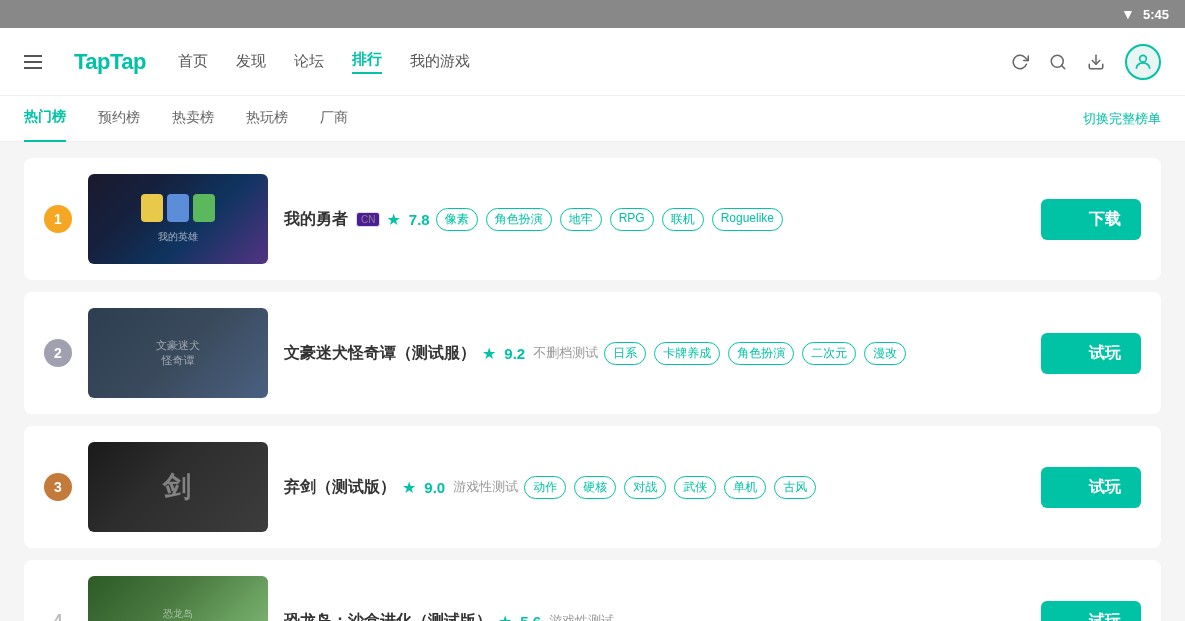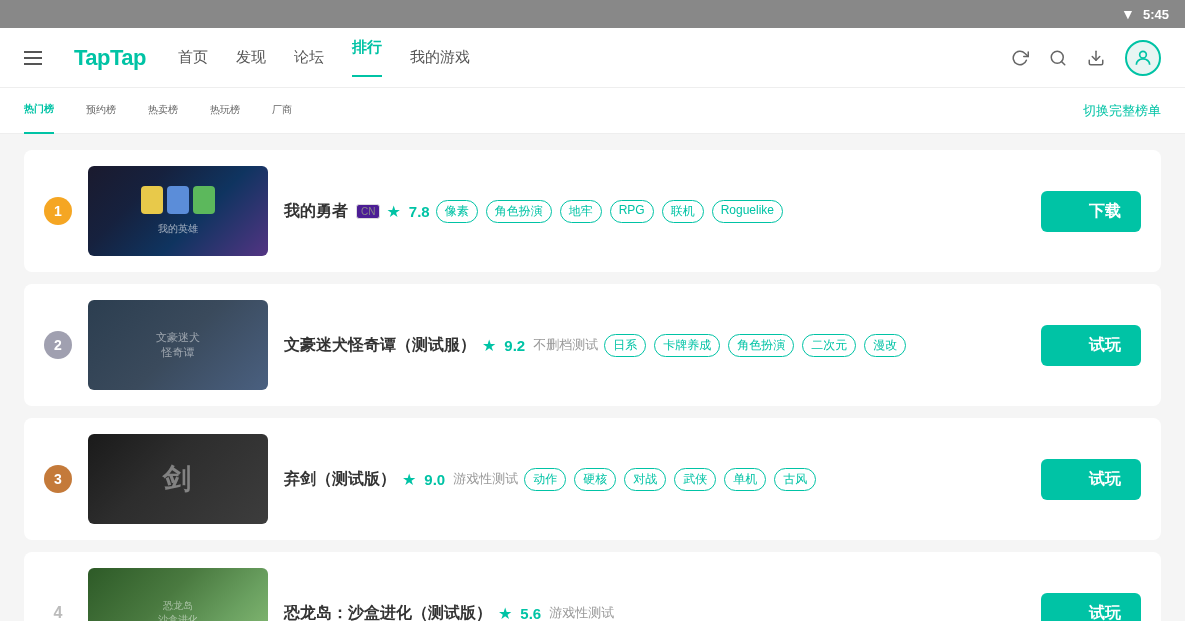"TapTap" .header { height: 60px -> 68px }
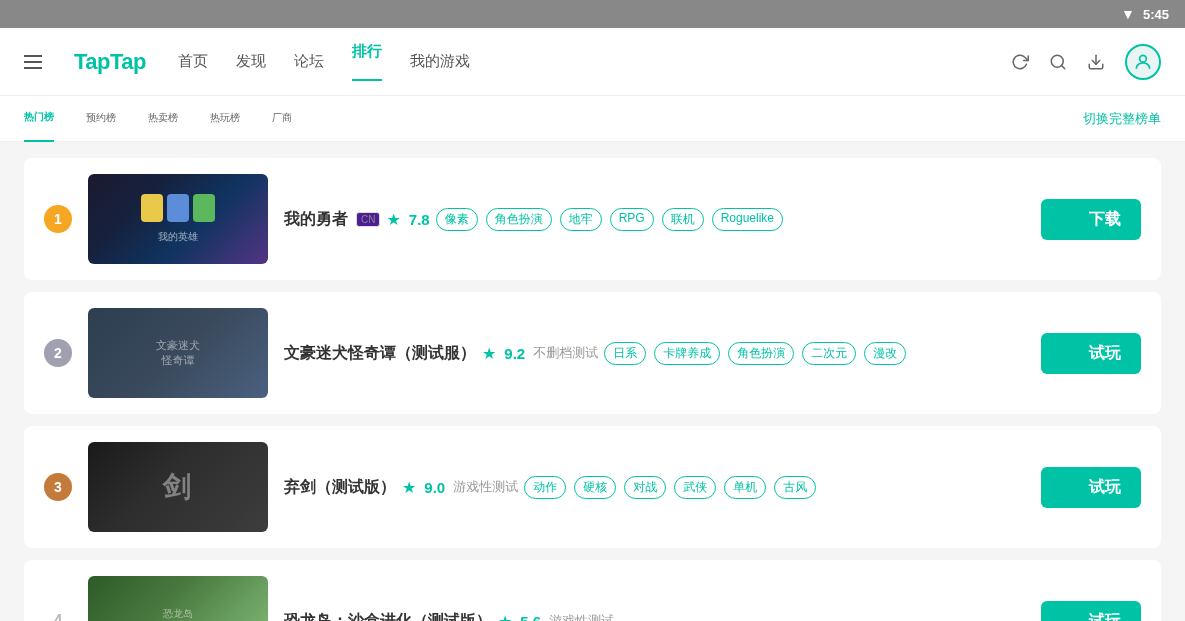"排行" .nav-link.active { padding-bottom: 18px -> 3px }
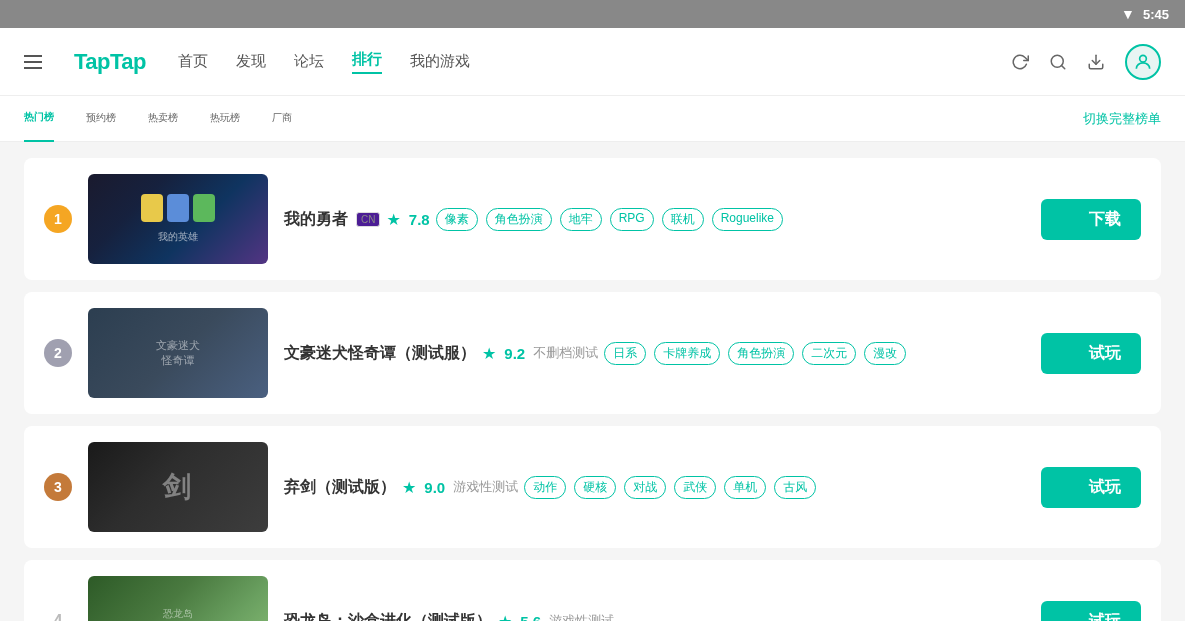"热门榜" .sub-nav-item { font-size: 10px -> 14px }
